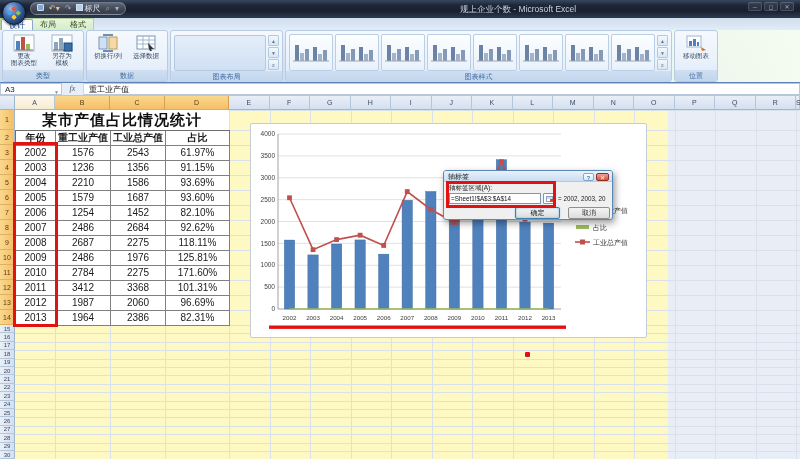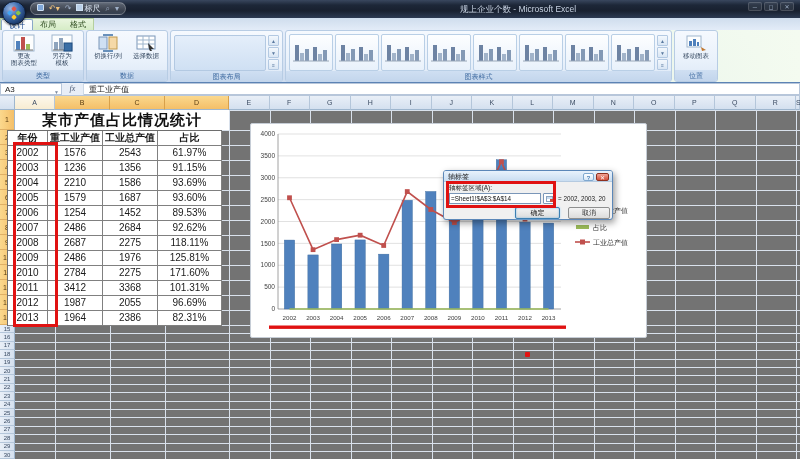"某市产值占比情况统计" #sheet { background: #737373 -> #fef9c3; width: 800px -> 668px }
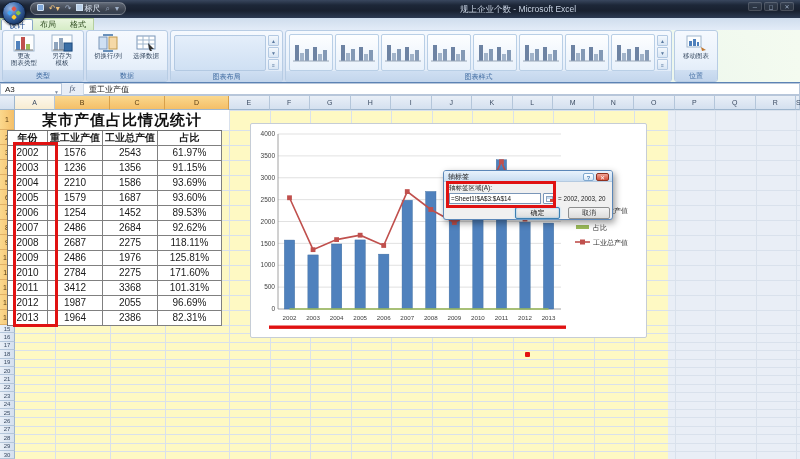"年份" #datatable { left: 7px -> 15px }
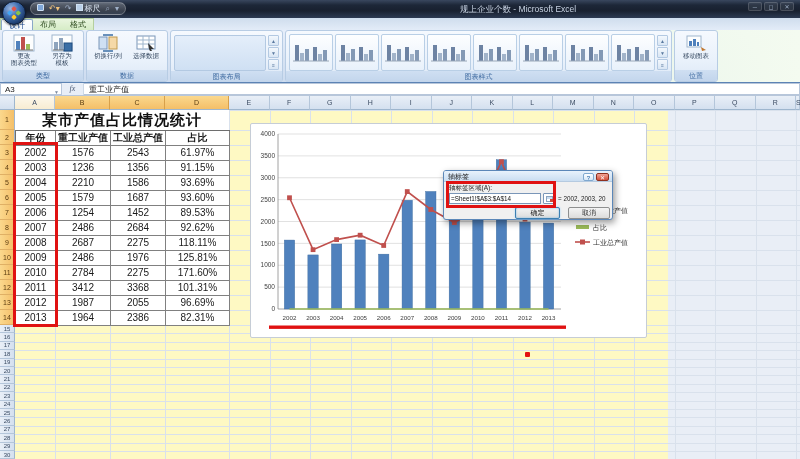"89.53%" div.tcell { text: 89.53% -> 82.10% }
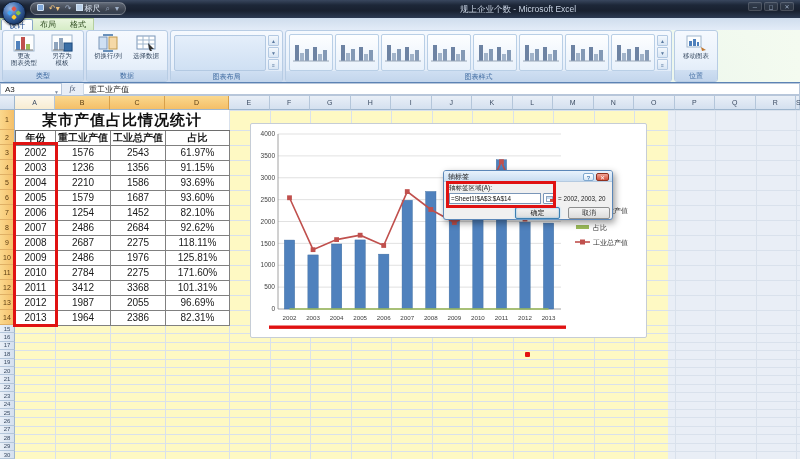"2055" div.tcell { text: 2055 -> 2060 }
